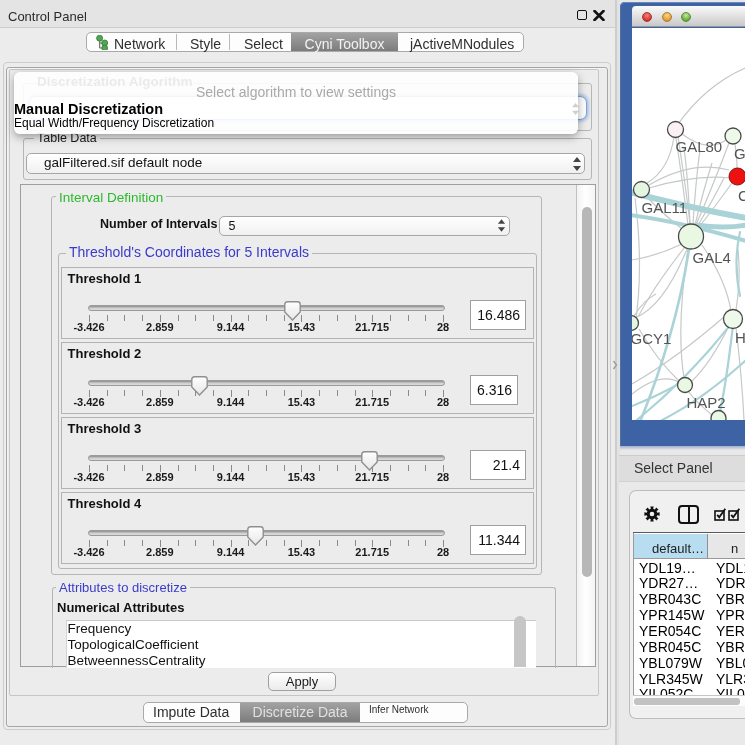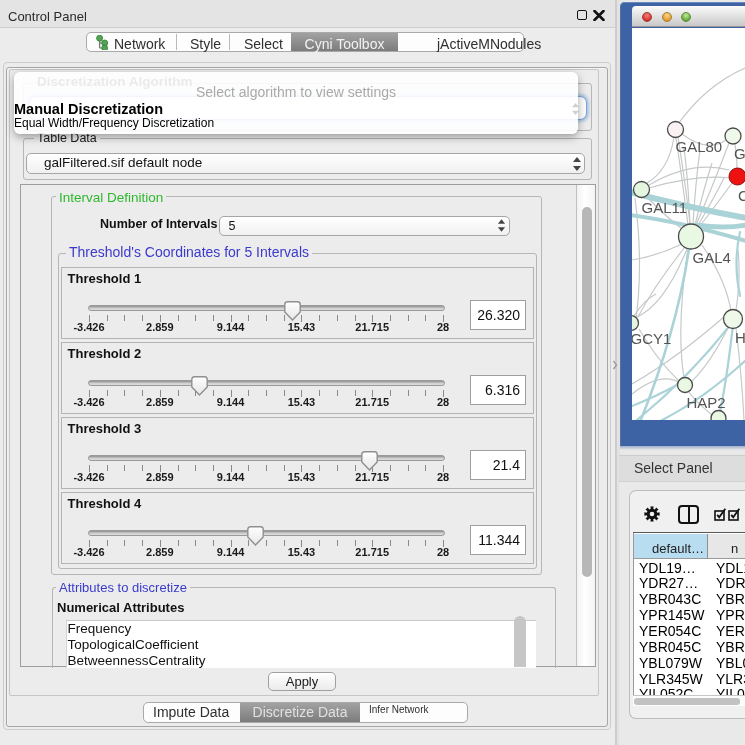"jActiveMNodules" div.abs { margin-left: 27px -> none }
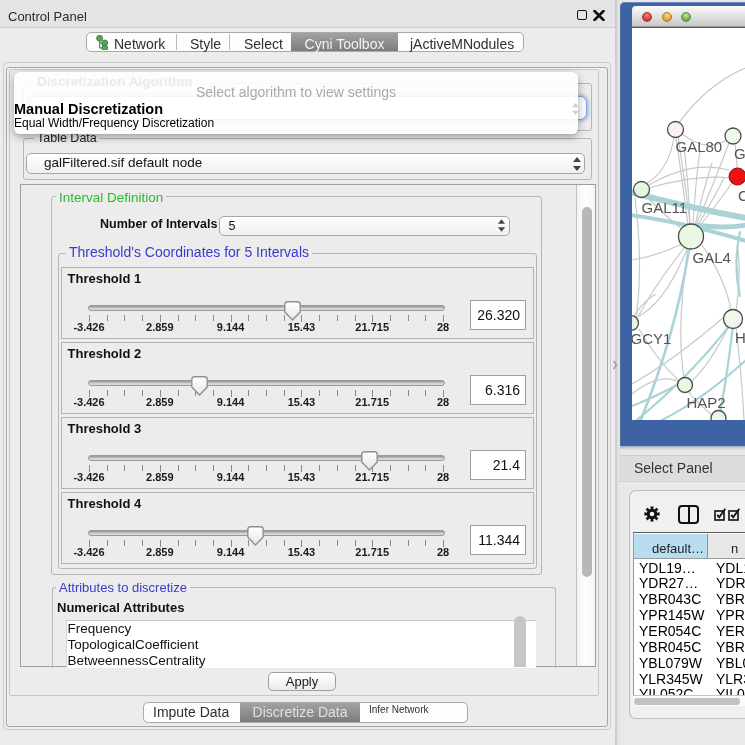"26.320" div.abs { text: 26.320 -> 16.486 }
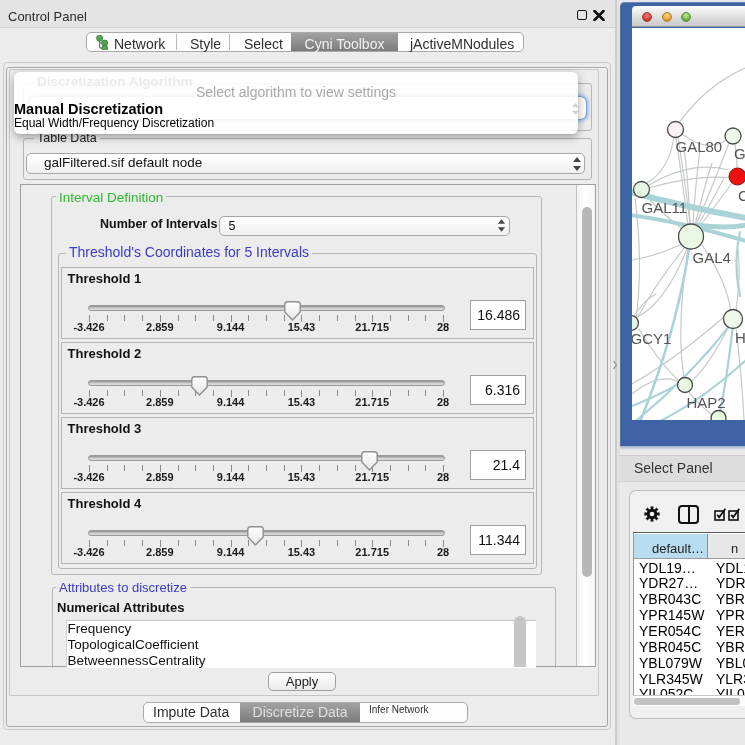"6.316" div.abs { width: 56px -> 48px }
